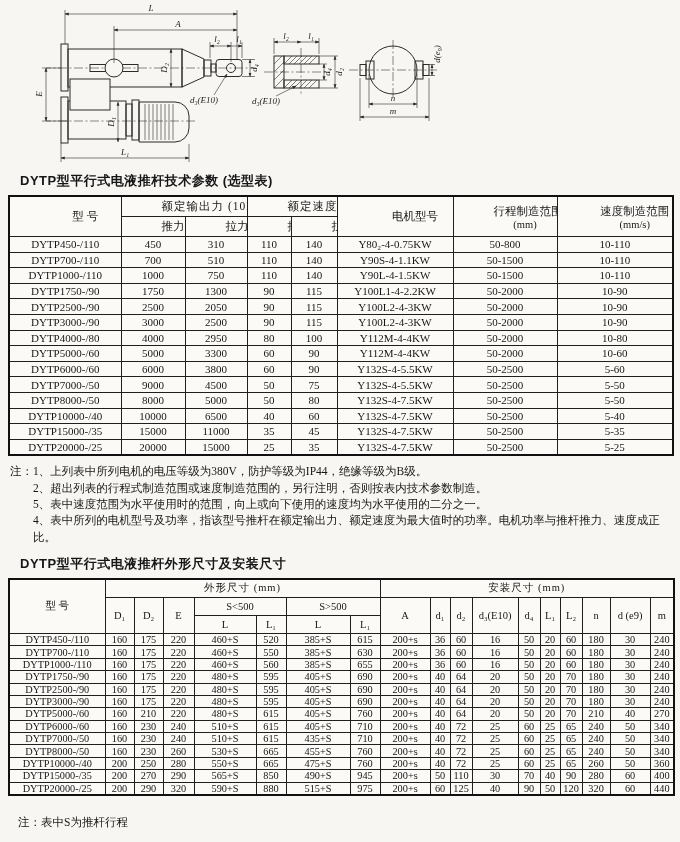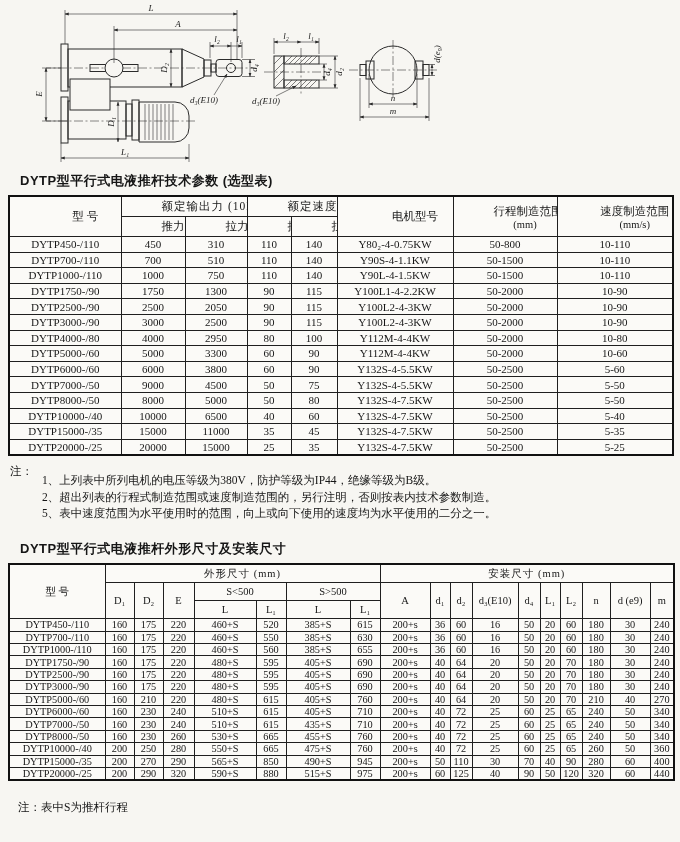"1、上列表中所列电机的电压等级为380V，防护等级为IP44，绝缘等级为B级。" .notes ol { margin: 9px -> 0 }
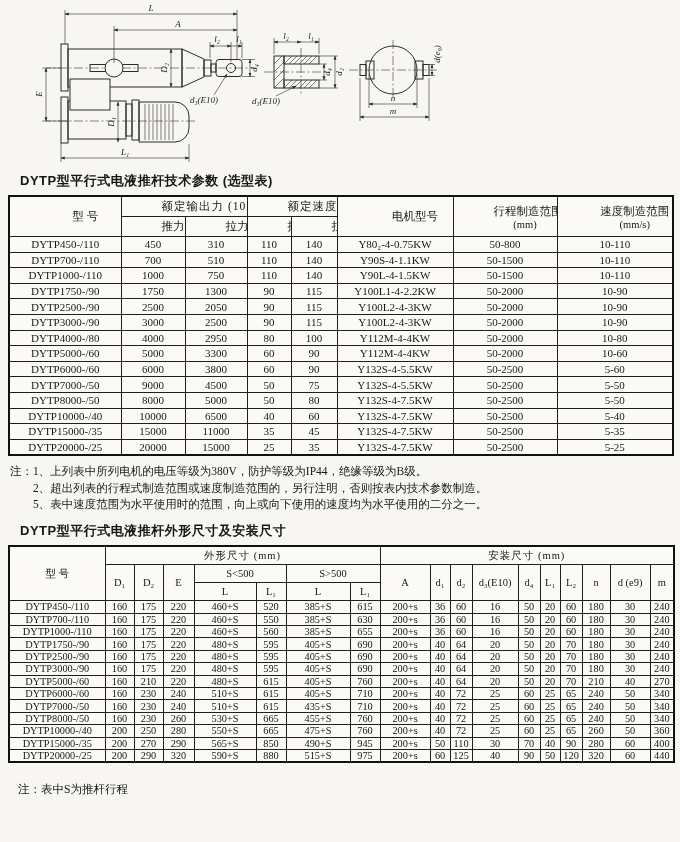"4、表中所列的电机型号及功率，指该型号推杆在额定输出力、额定速度为最大值时的功率" li { html: none -> <li>4、表中所列的电机型号及功率，指该型号推杆在额定输出力、额定速度为最大值时的功率。电机功率与推杆推力、速度成正比。</li> }
